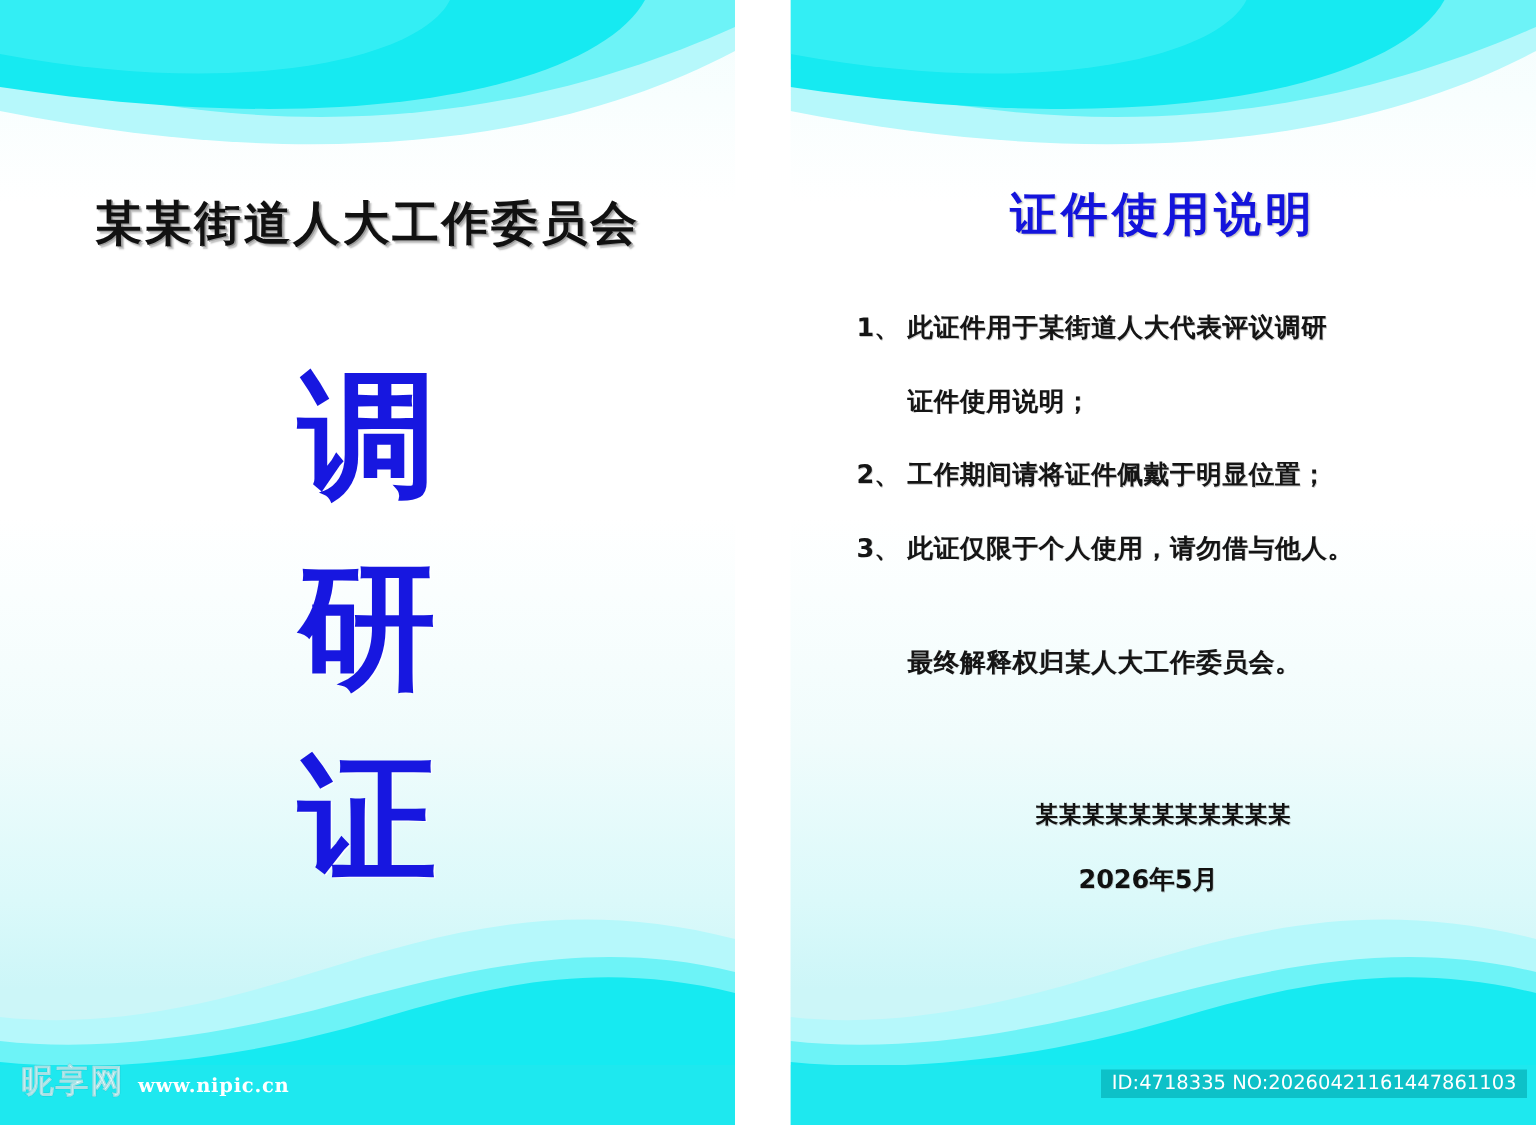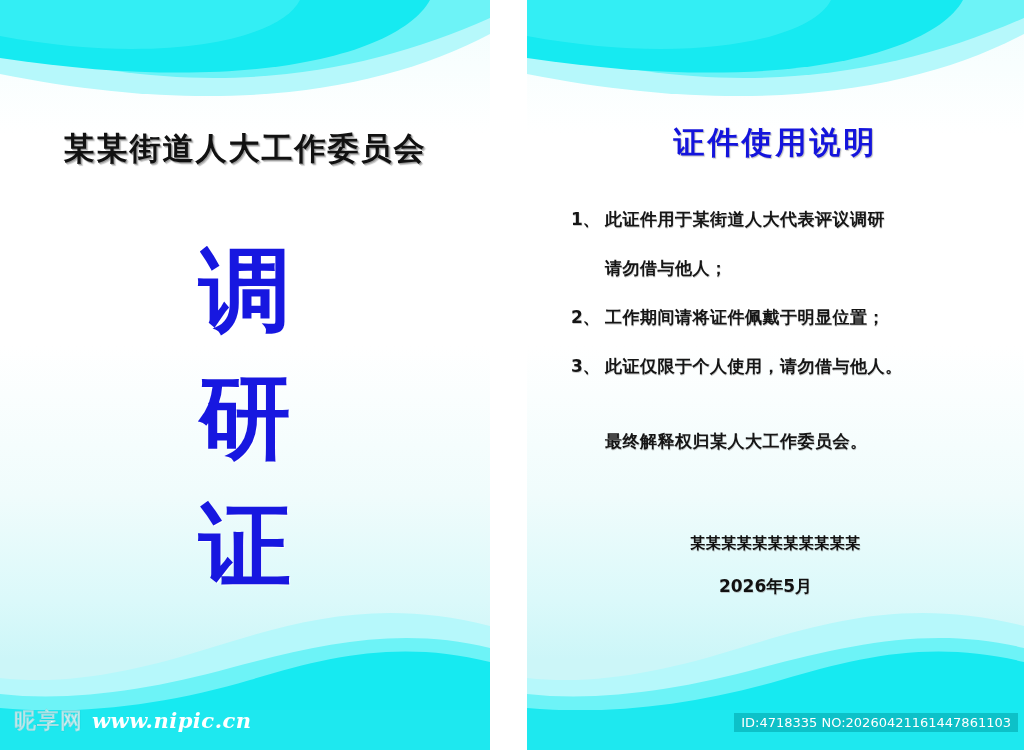"请勿借与他人；" div.notice-line { text: 请勿借与他人 -> 证件使用说明 }
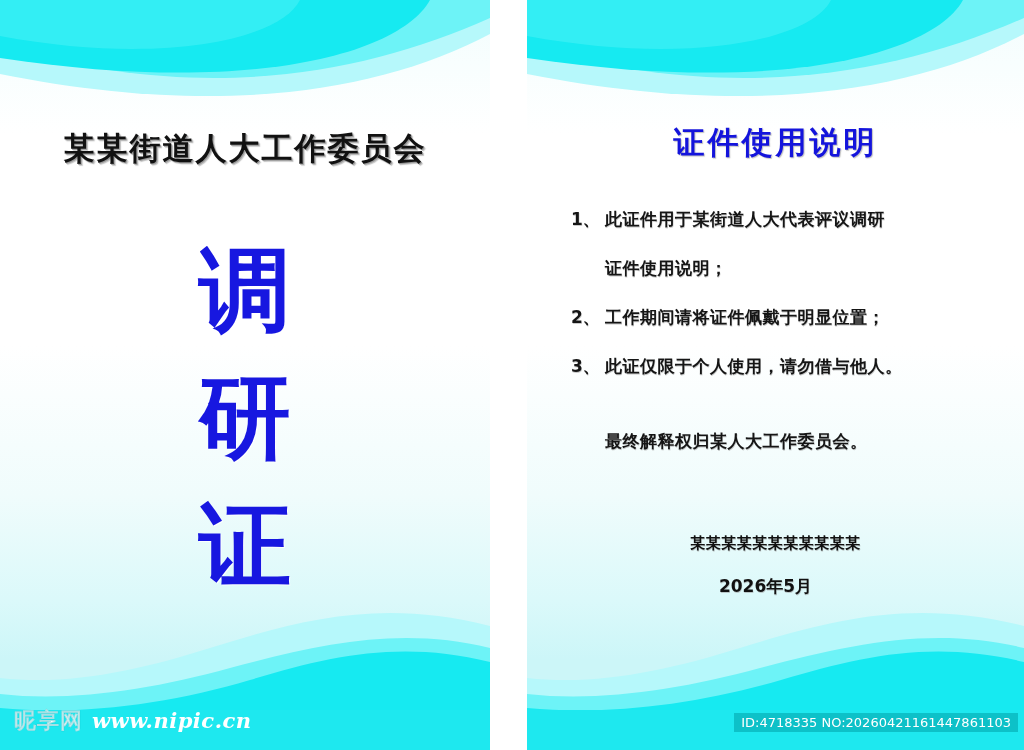"www.nipic.cn" .wm-url { font-size: 21px -> 13px; font-style: italic -> none }
